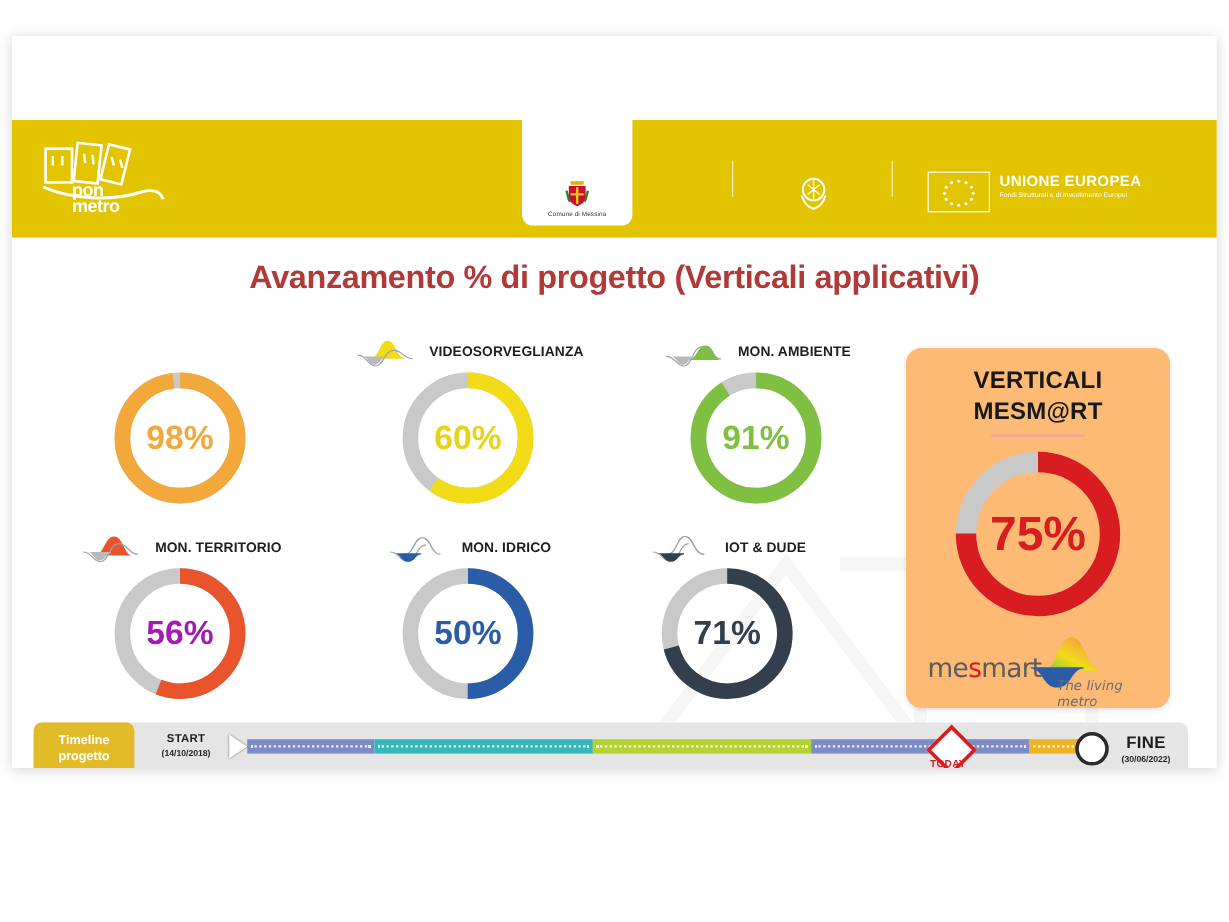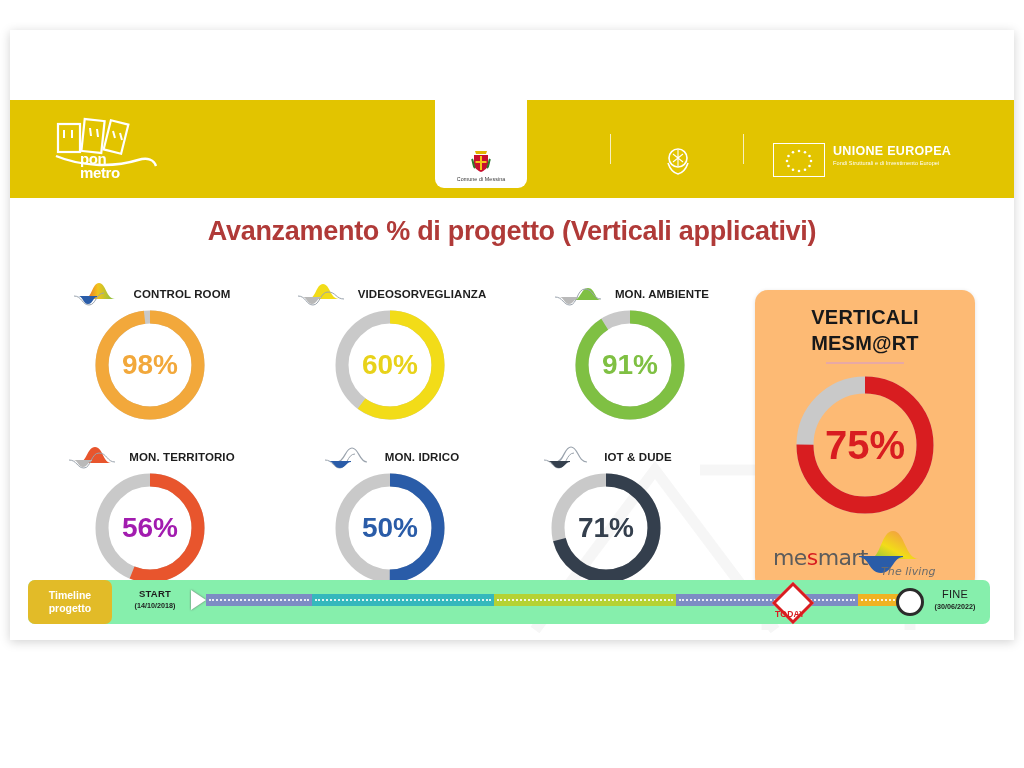"pon" .ponmetro { left: 40px -> 20px }
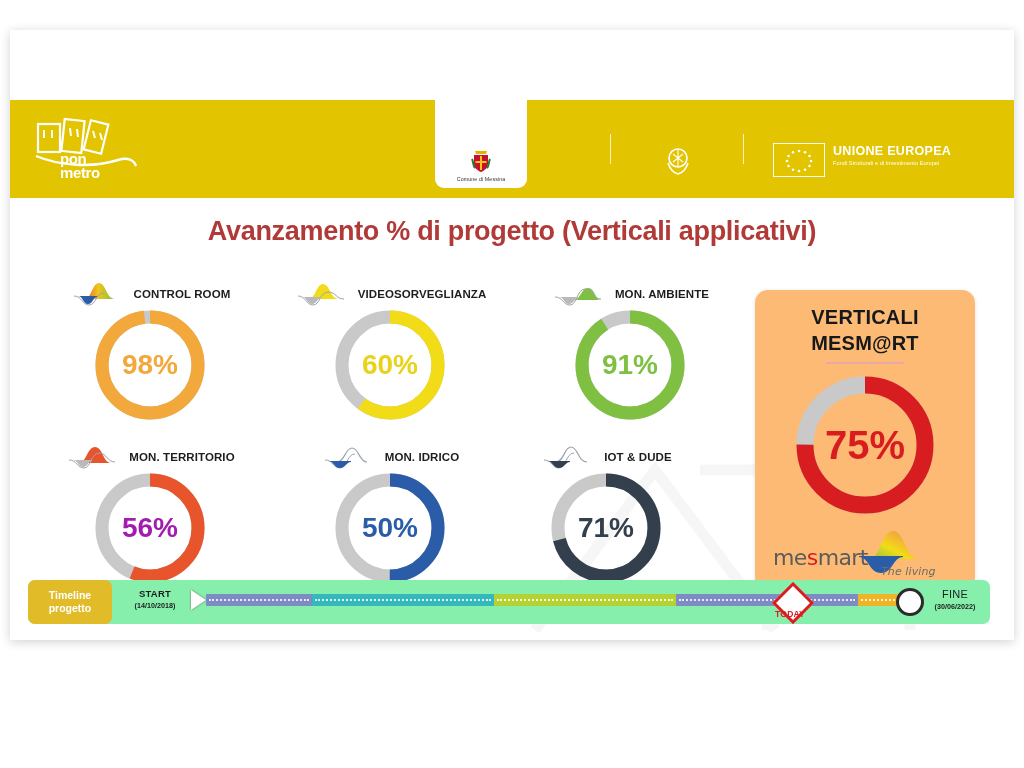"CONTROL ROOM" div.dc-head { html: <div> <svg> <defs> <linearGradient> <stop></stop> <stop></stop> <stop></stop> </linearGradient> </defs> <path></path> <path></path> <path></path> </svg> <span>CONTROL ROOM</span> </div> -> none }
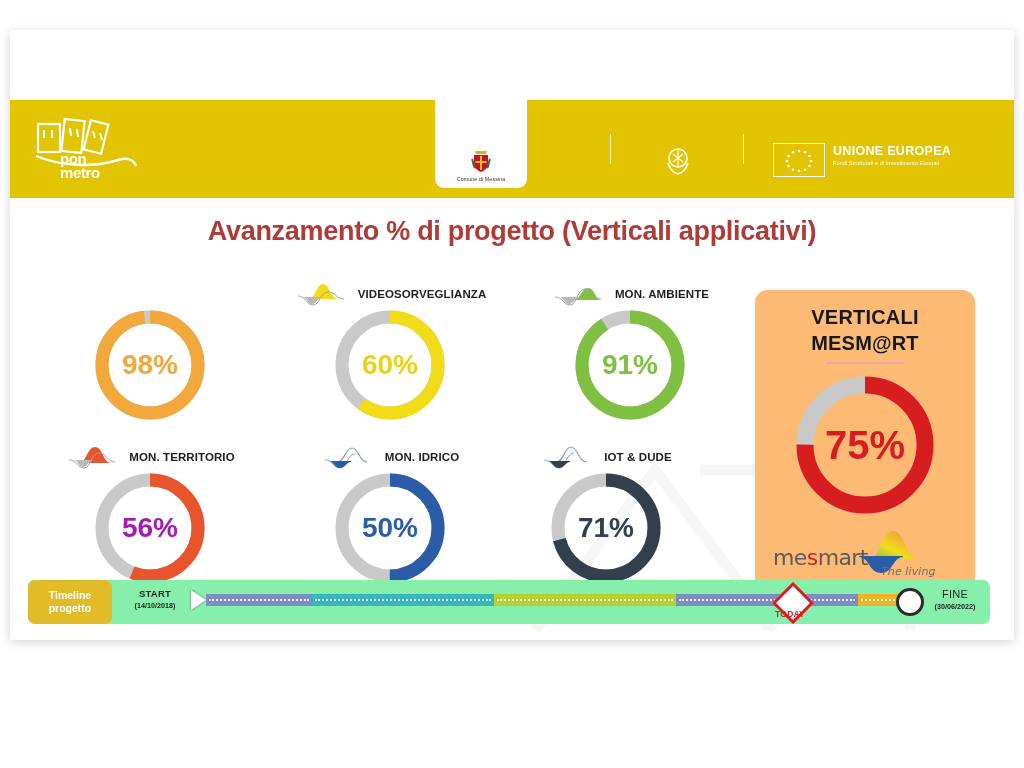"Timeline" .timeline { background: #86efac -> #e5e5e5; top: 550px -> 572px }
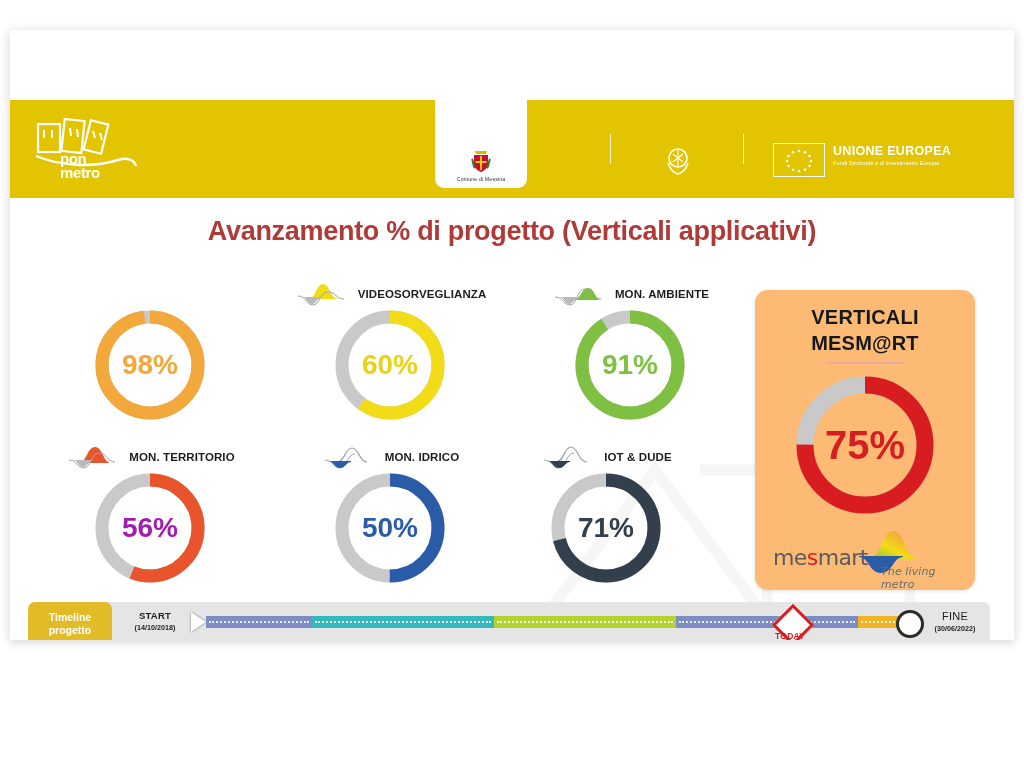"FINE" .tl-end-t { font-size: 11px -> 14px; font-weight: normal -> bold }
